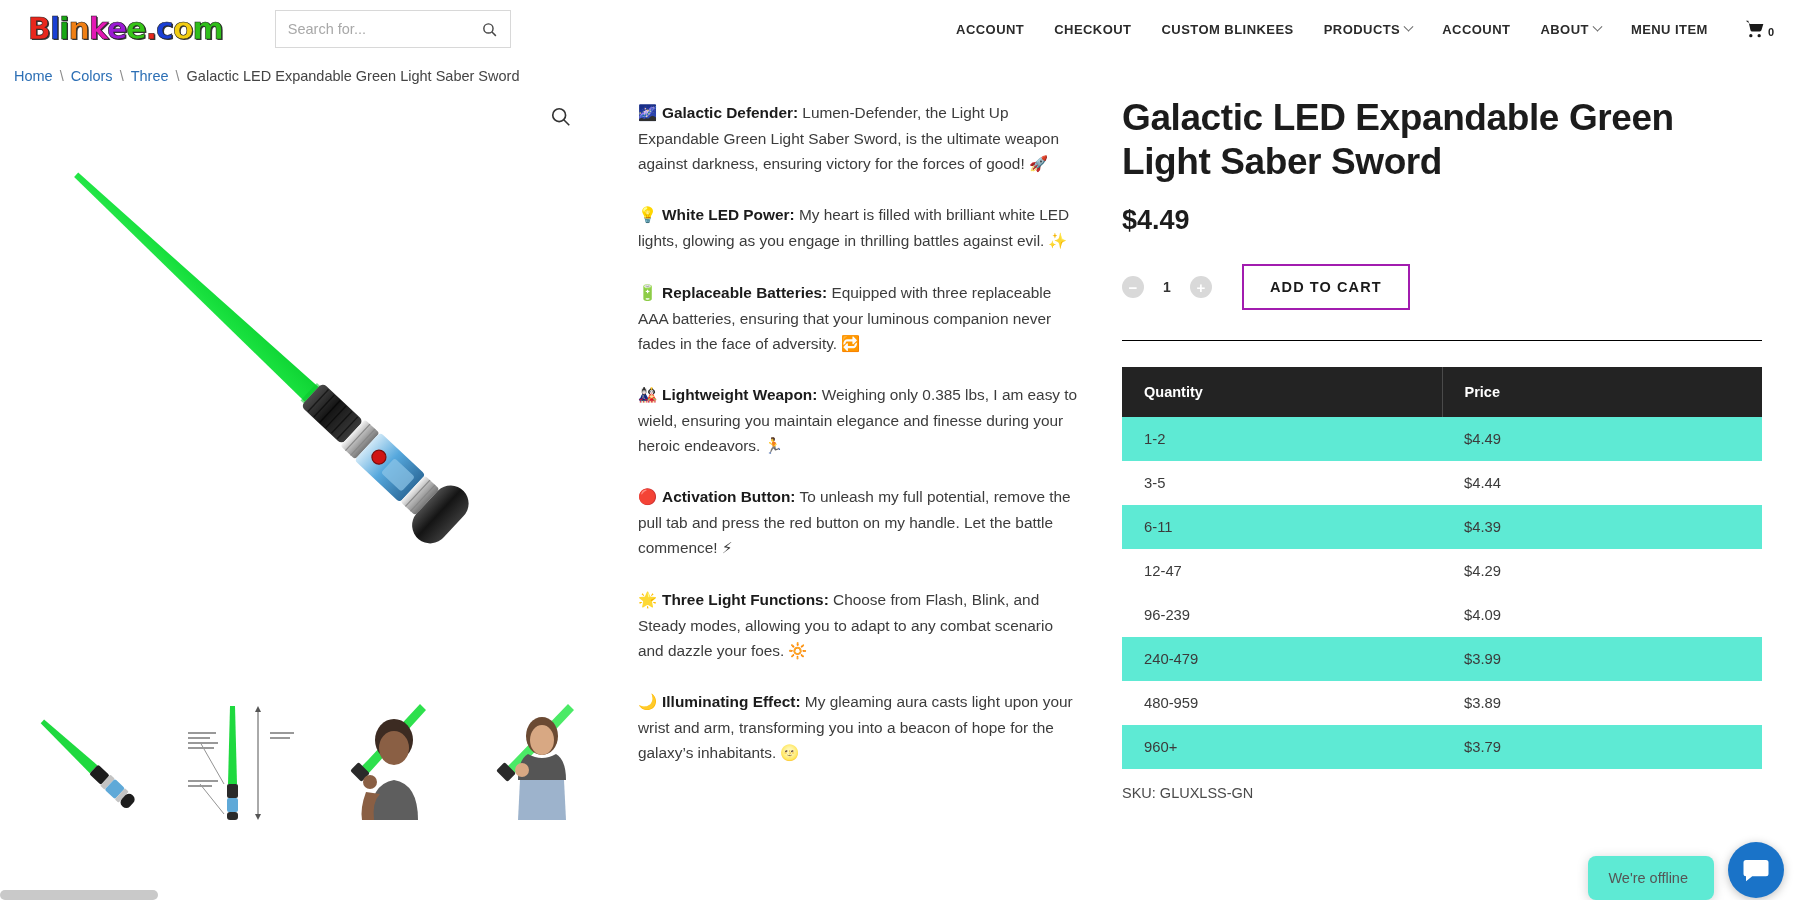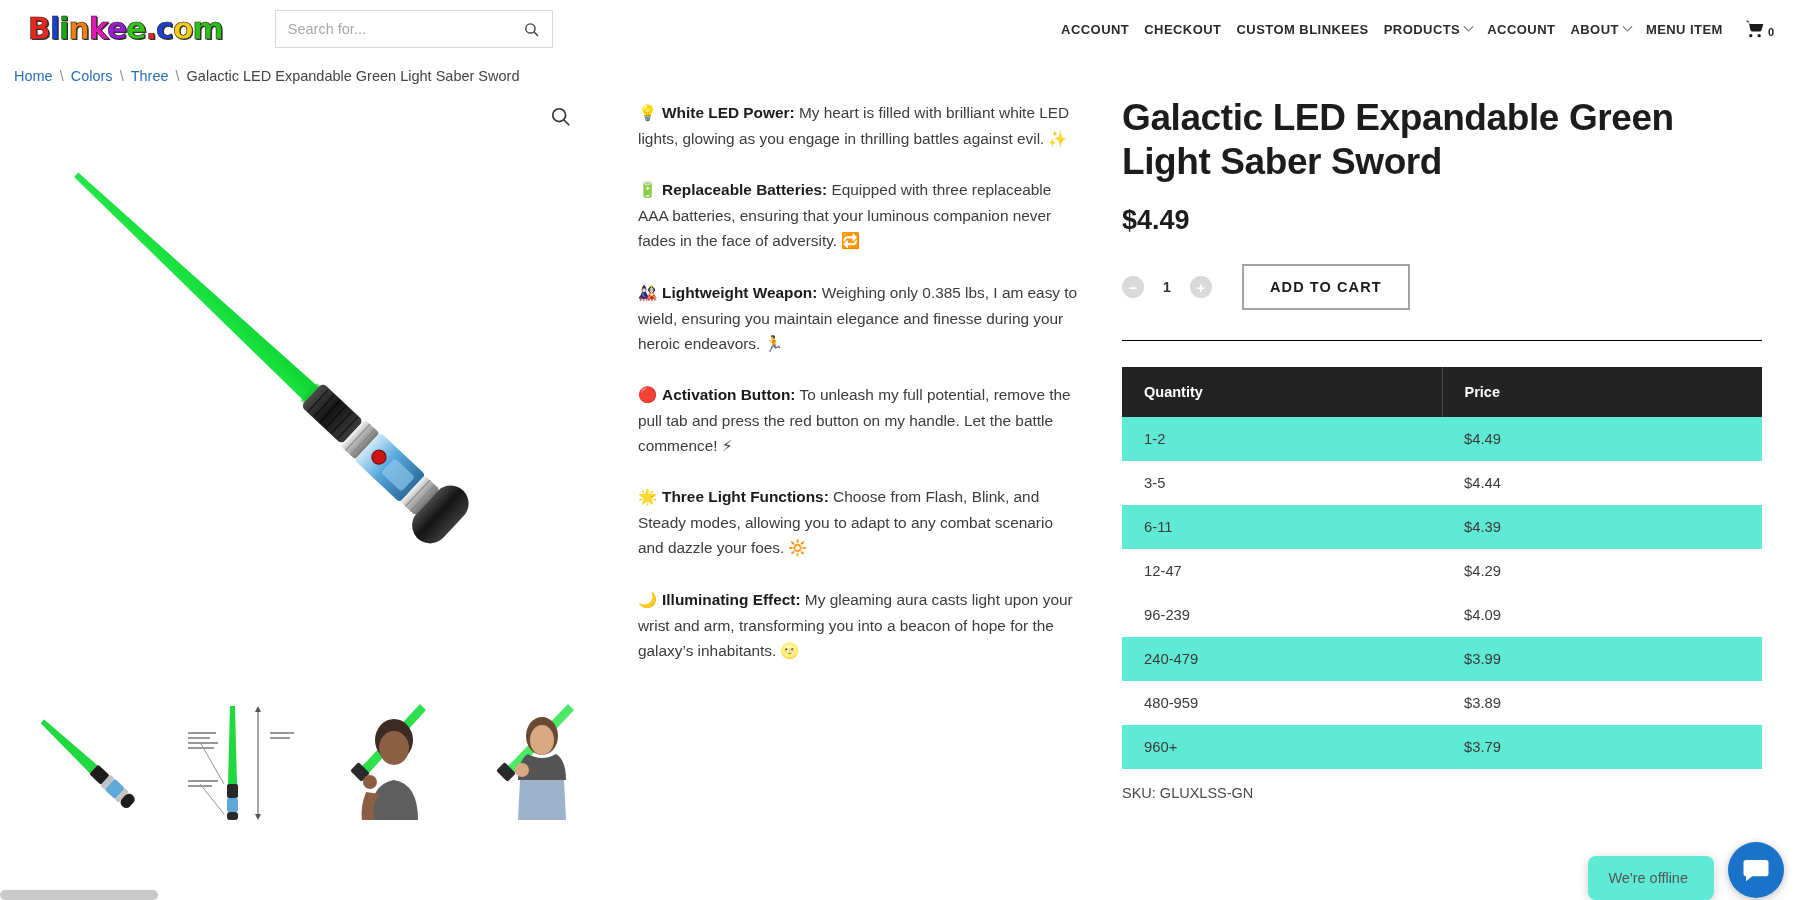"Search for..." .search-box { width: 278px -> 236px }
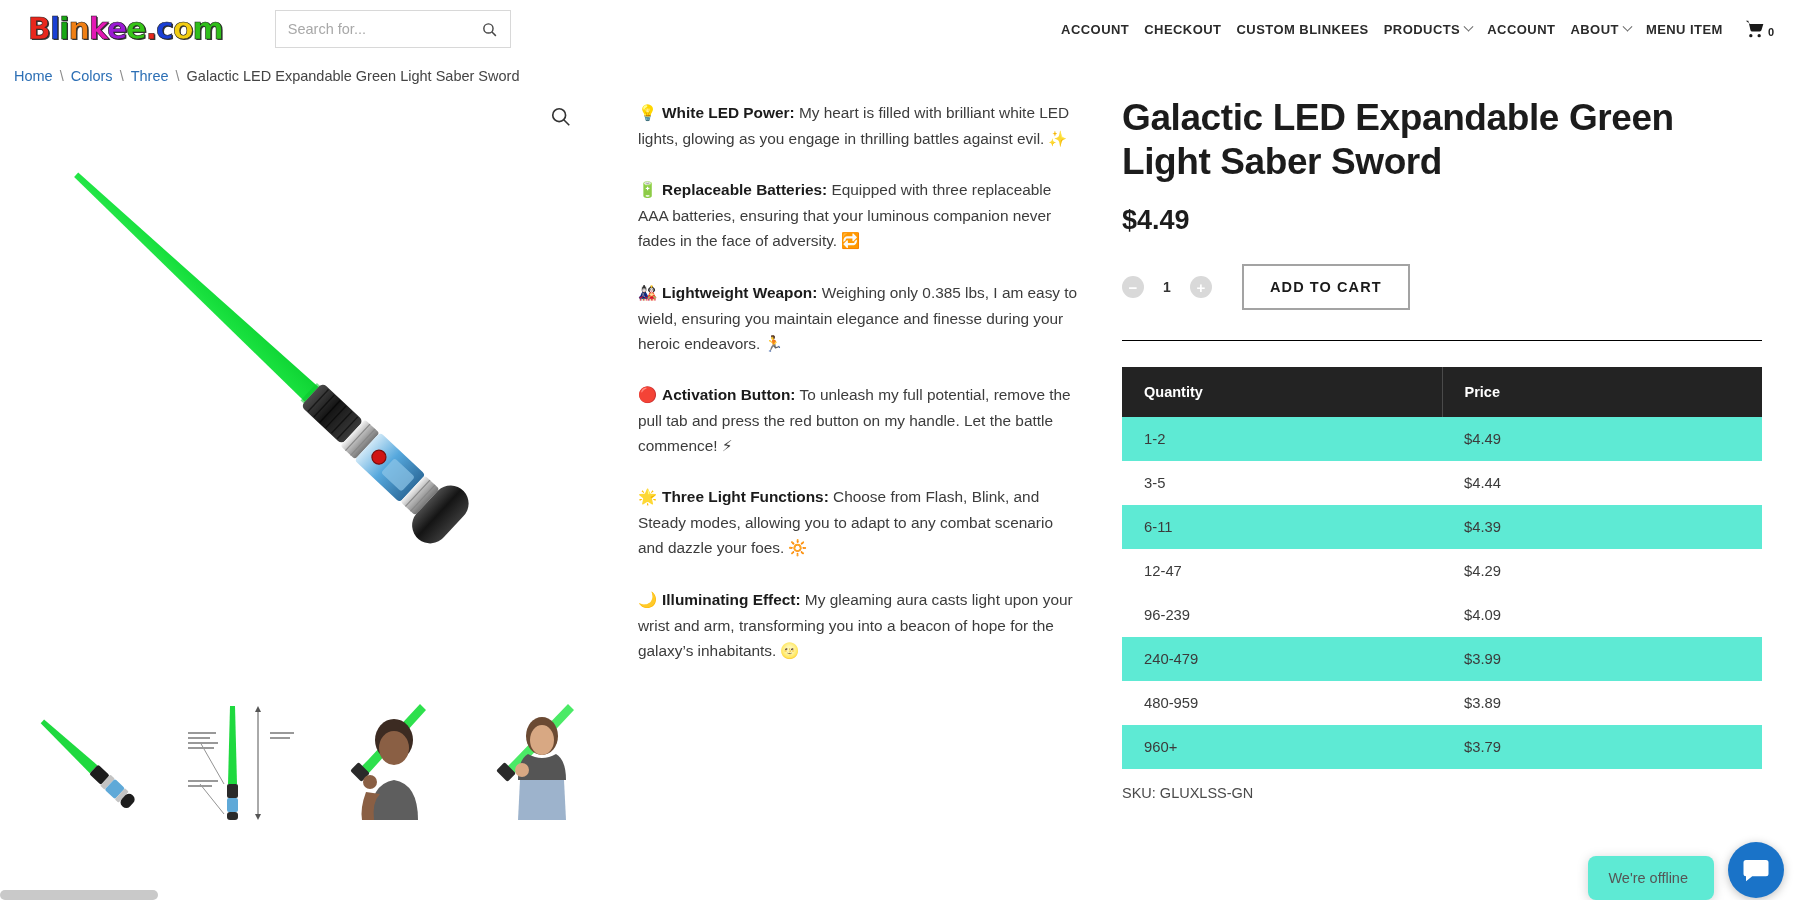"ACCOUNT" .nav { gap: 15px -> 30px }
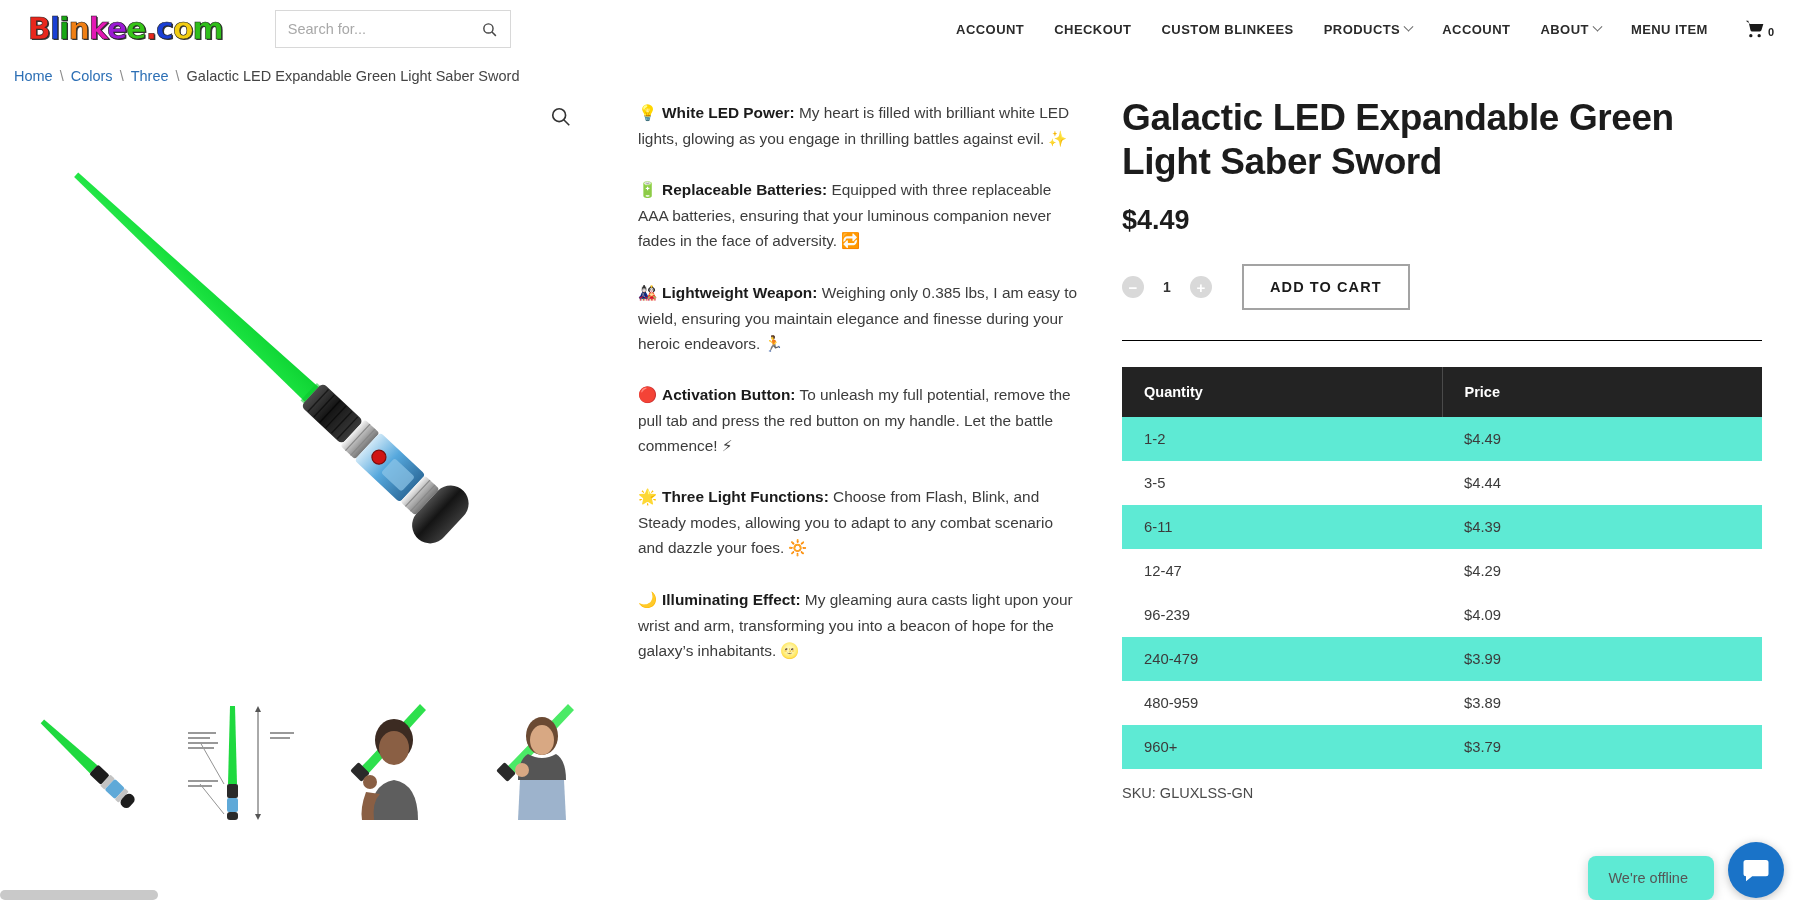"🌌 Galactic Defender: Lumen-Defender, the" p { html: none -> <p><span>🌌 </span><b>Galactic Defender:</b><span> Lumen-Defender, the Light Up Expandable Green Light Saber Sword, is the ultimate weapon against darkness, ensuring victory for the forces of good! </span><span>🚀</span></p> }
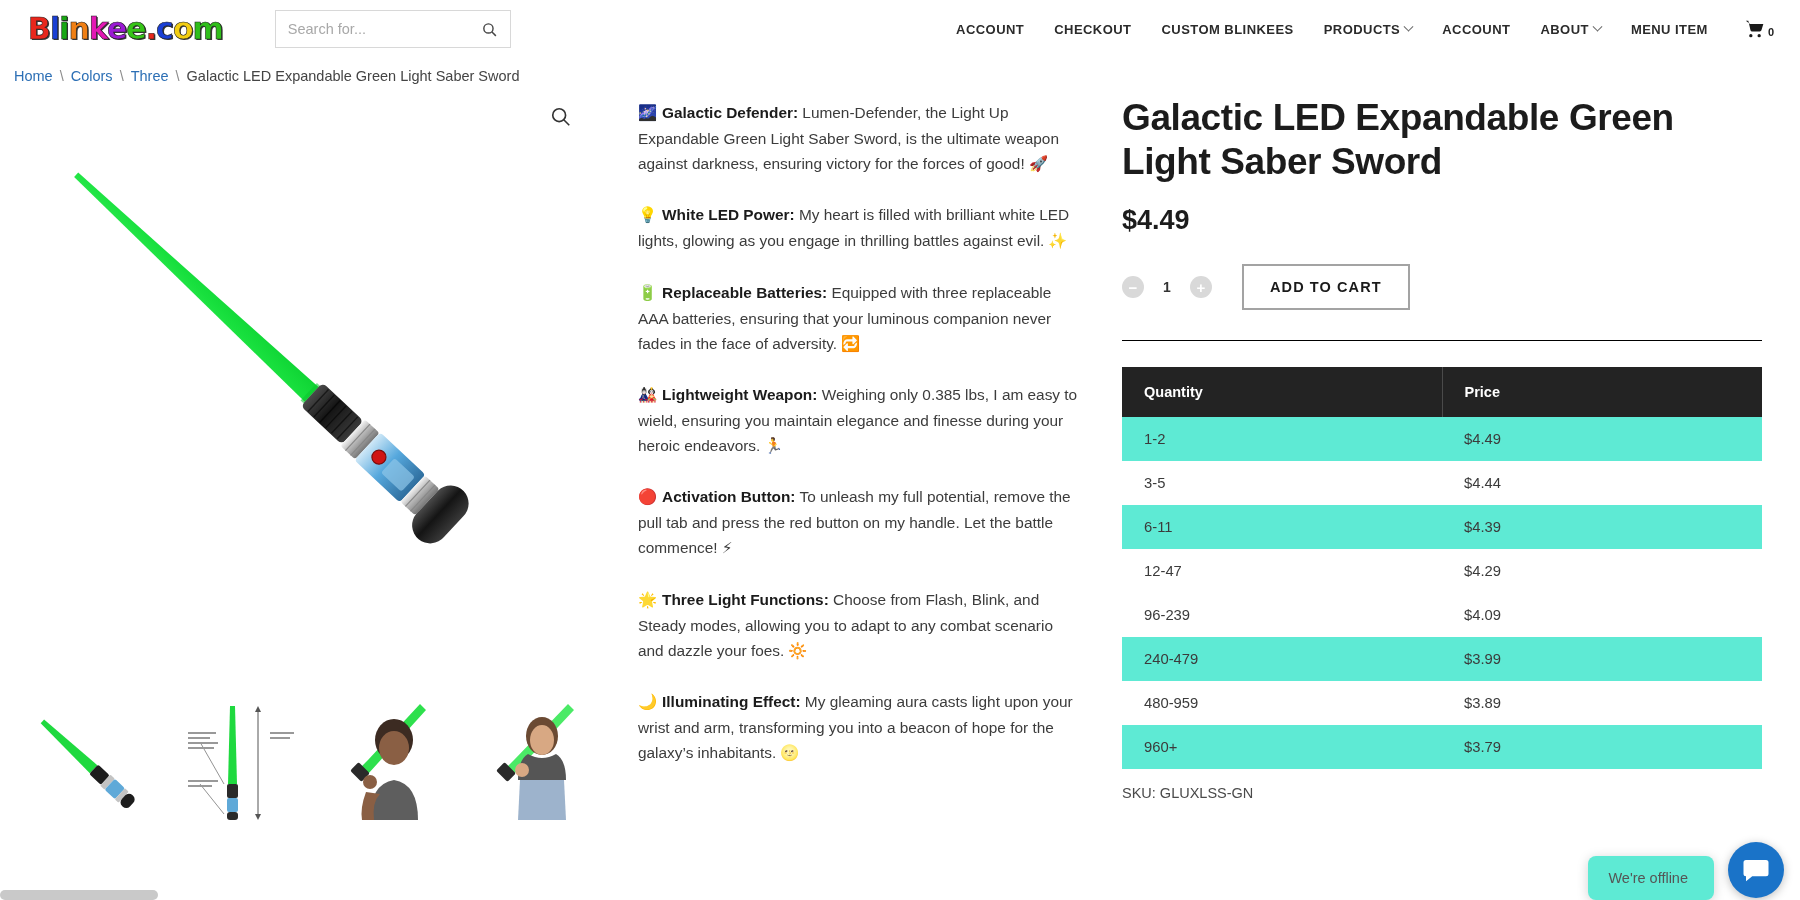"ADD TO CART" .add-cart { border: 2px solid #a3a3a3 -> 2px solid #a21caf }
